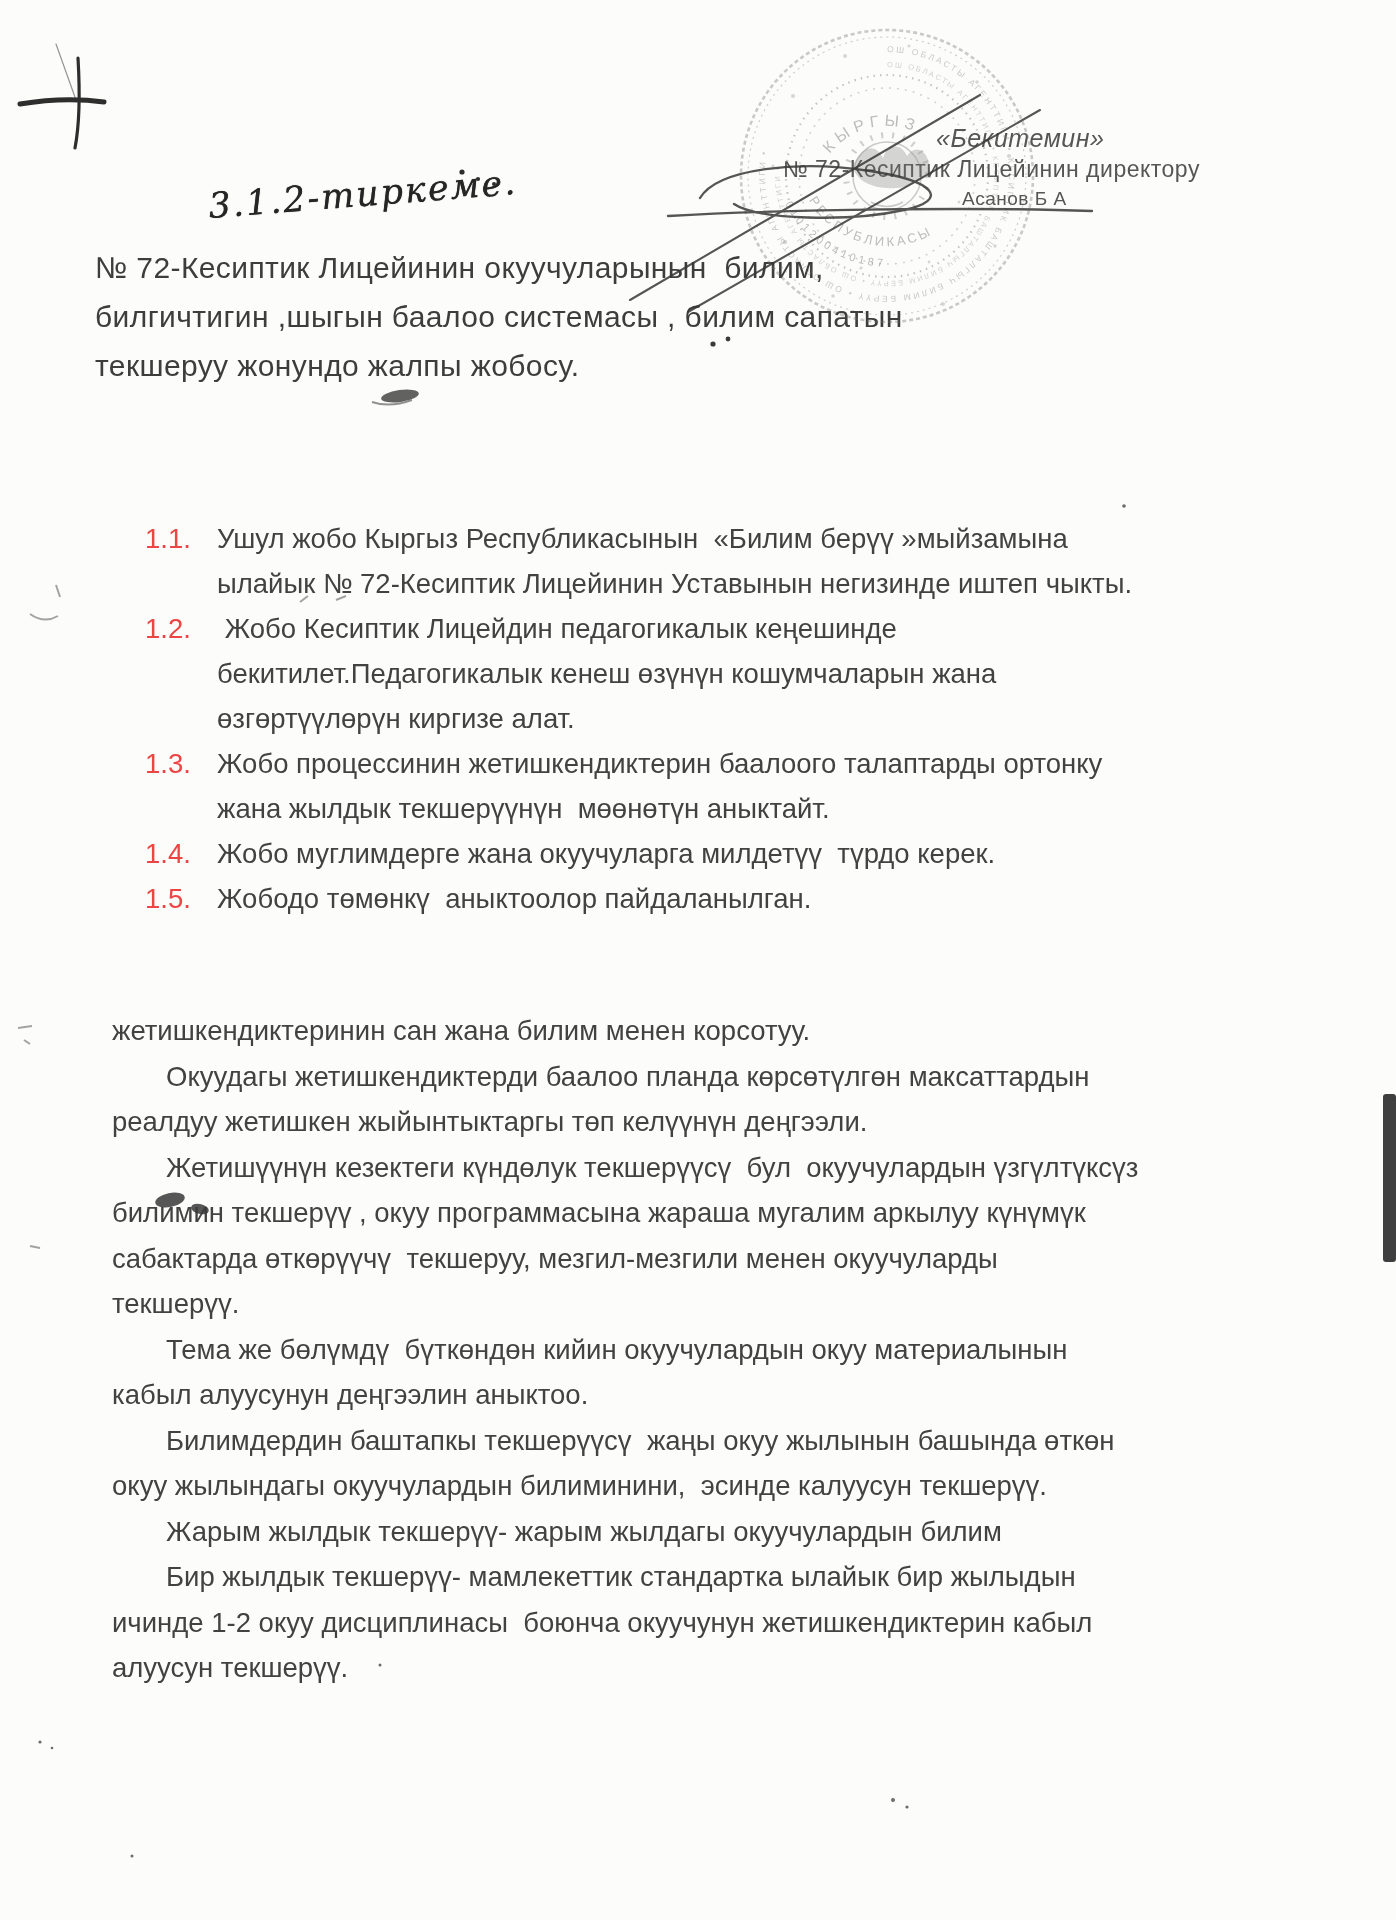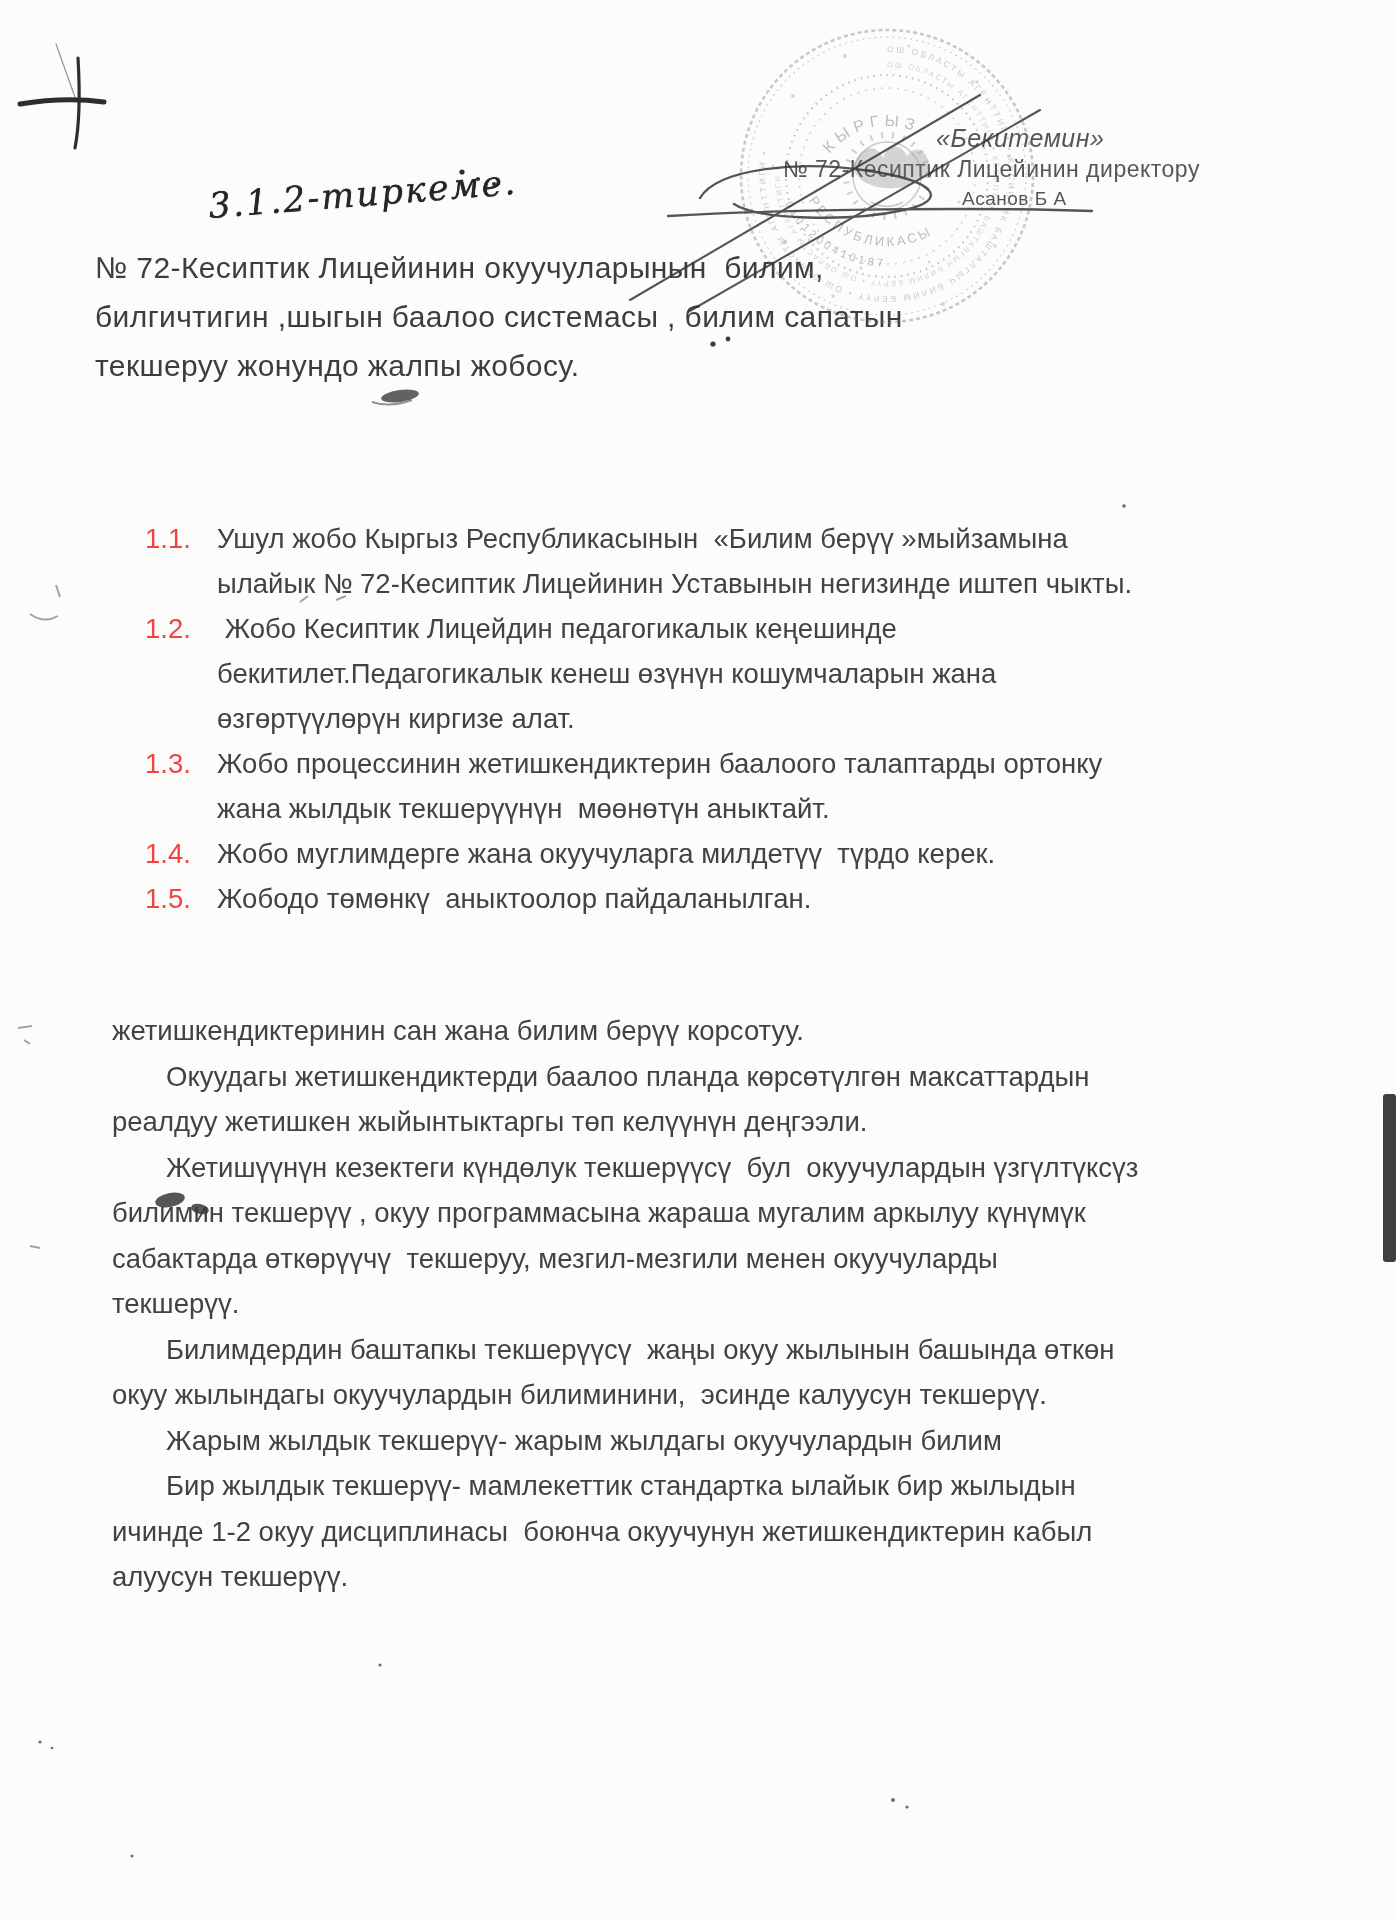"жетишкендиктеринин сан жана билим берүү" div.pline { text: берүү -> менен }
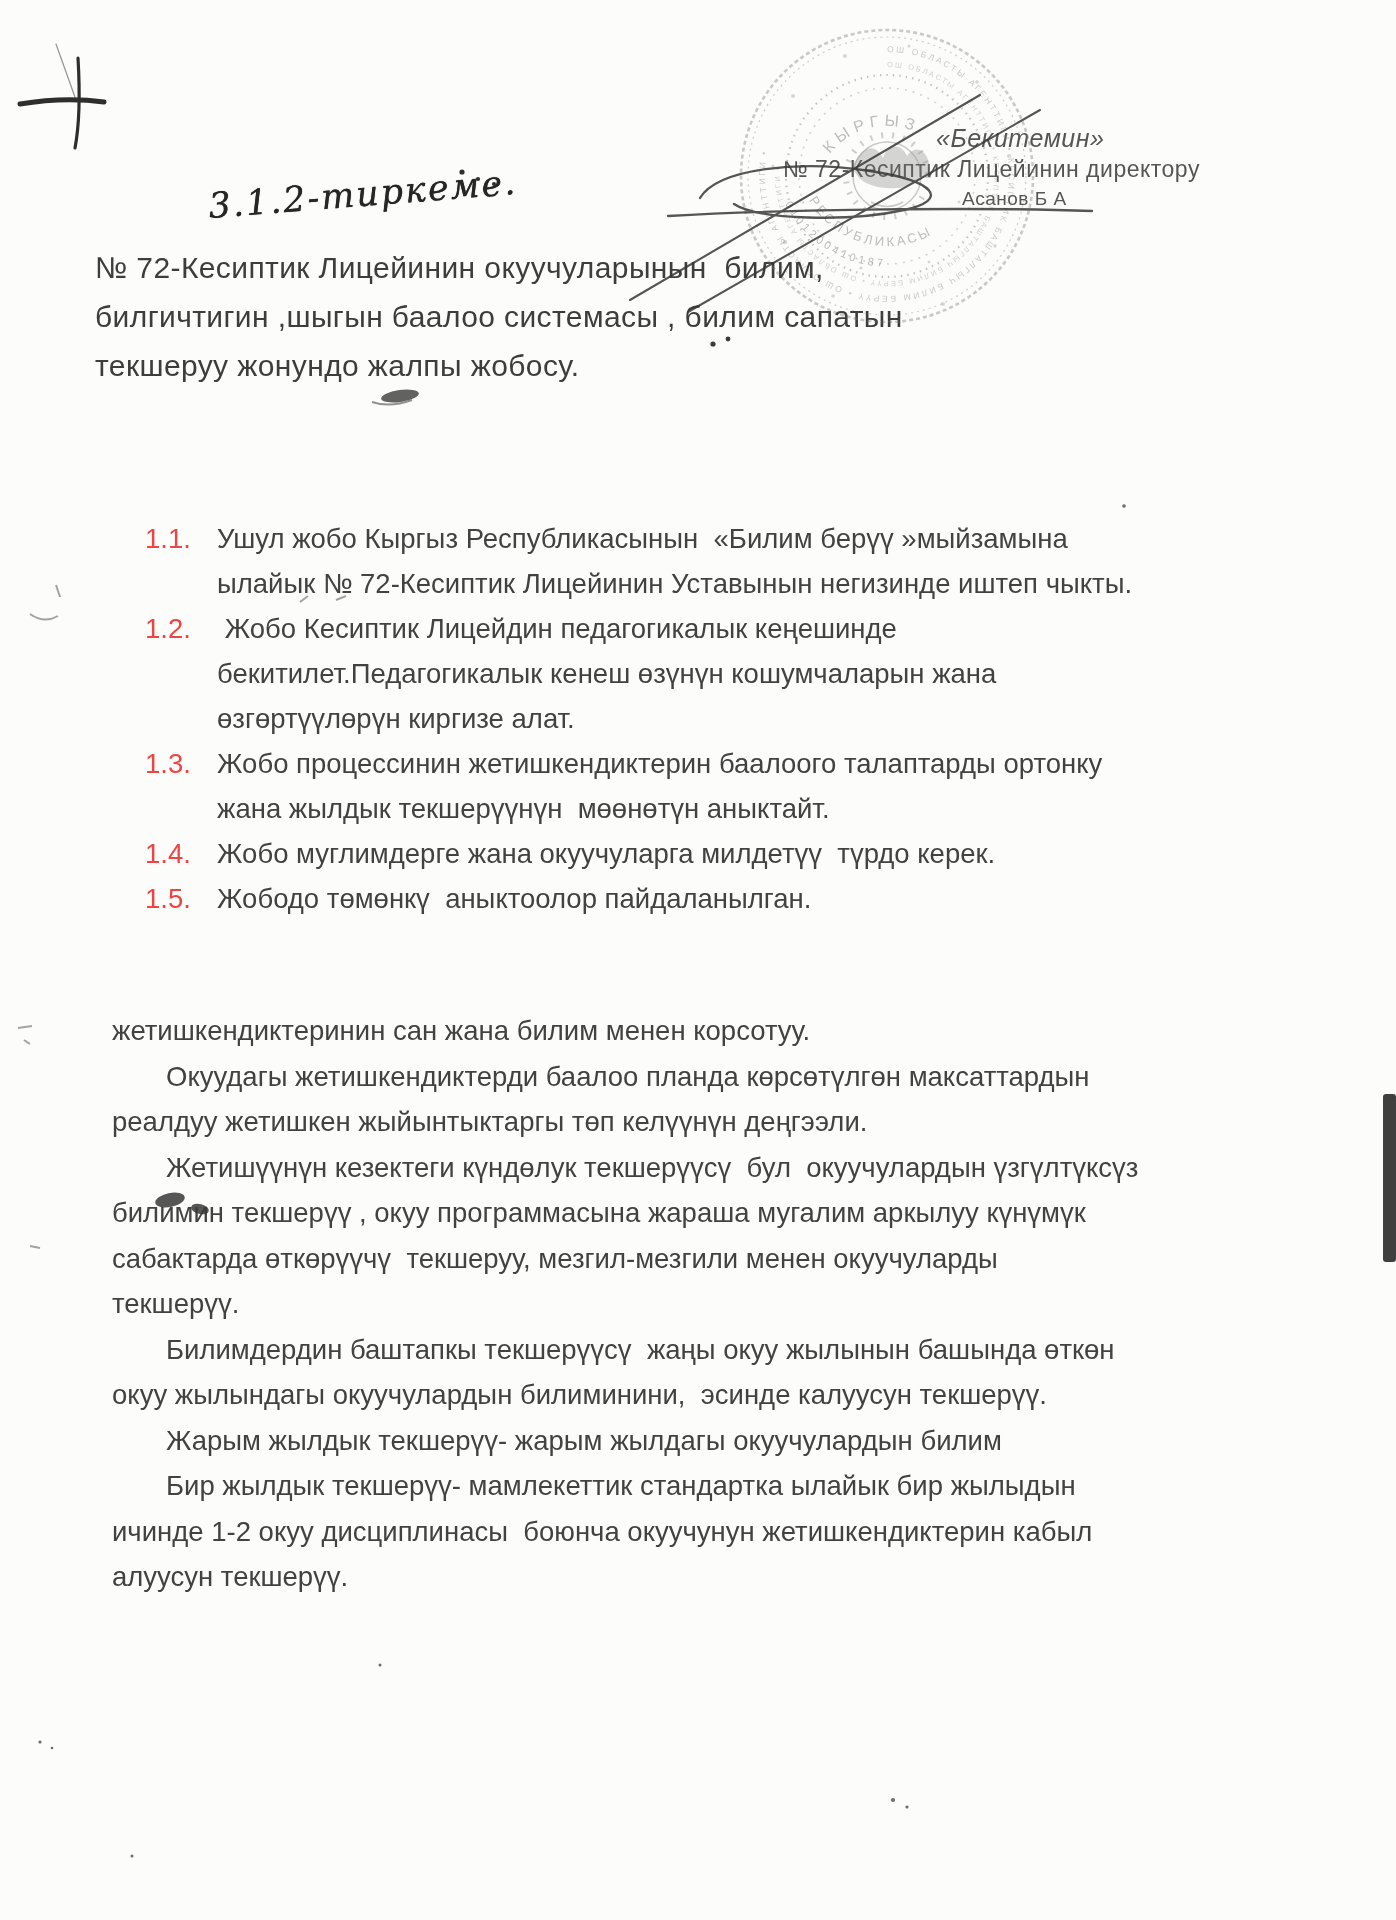"Тема же бөлүмдү бүткөндөн кийин" div { html: none -> <div> <div>Тема же бөлүмдү бүткөндөн кийин окуучулардын окуу материалынын</div> <div>кабыл алуусунун деңгээлин аныктоо.</div> </div> }
